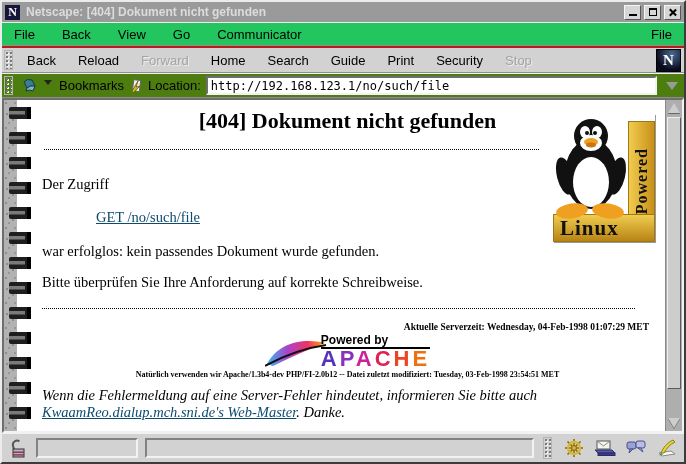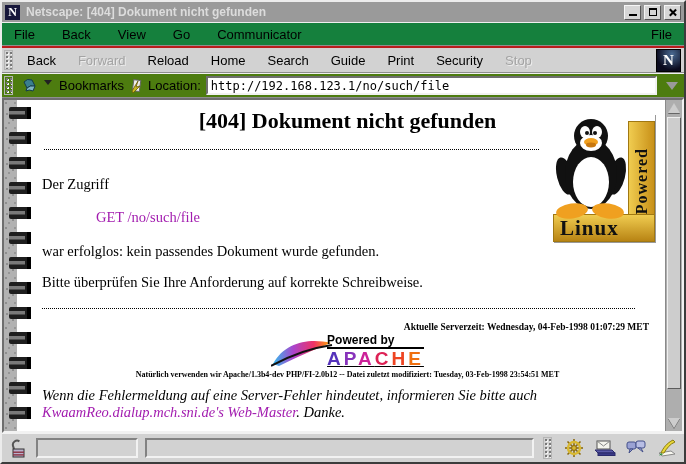"File" .menubar { background: #15803d -> #22c55e }
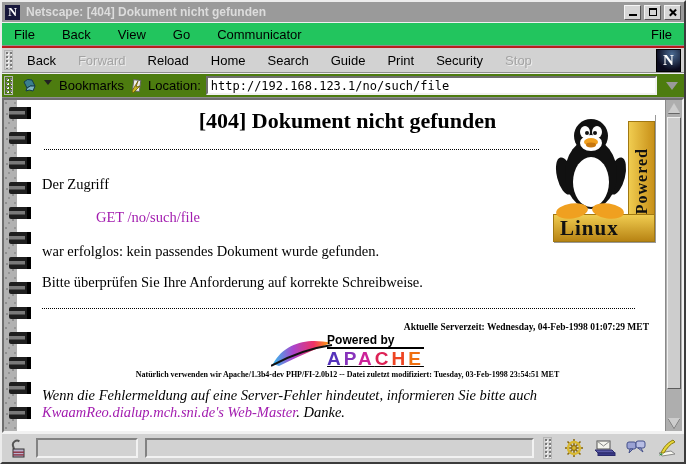"Forward" span.tb-btn { order: before "Reload" -> after "Reload" }
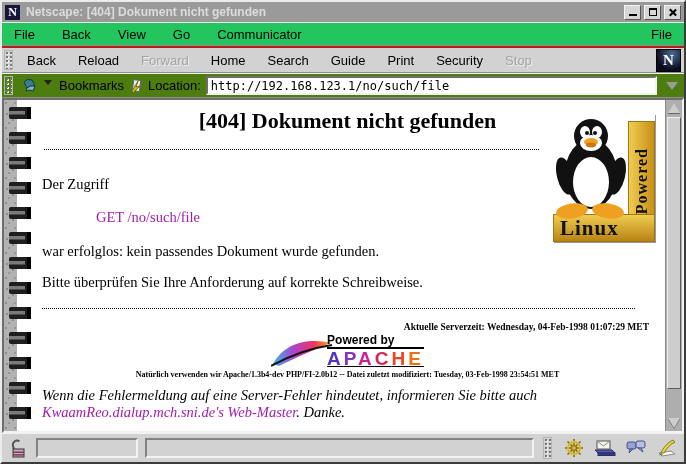"GET /no/such/file" a.doclink { color: #a21caf -> #0c4a6e; text-decoration: none -> underline }
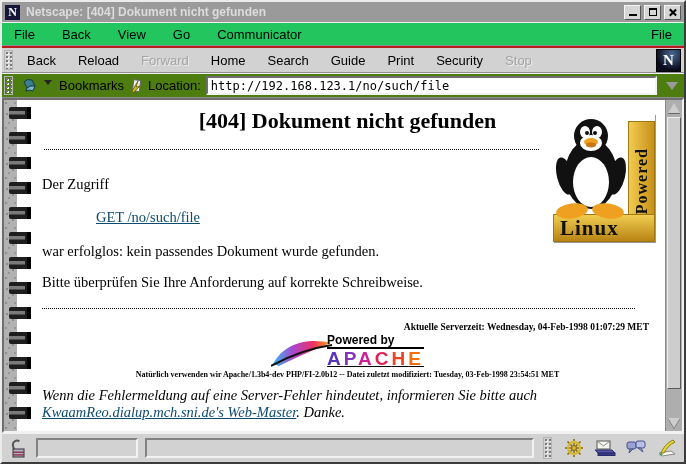"APACHE" .apache-name { font-size: 19px -> 22px; text-decoration: underline -> none }
